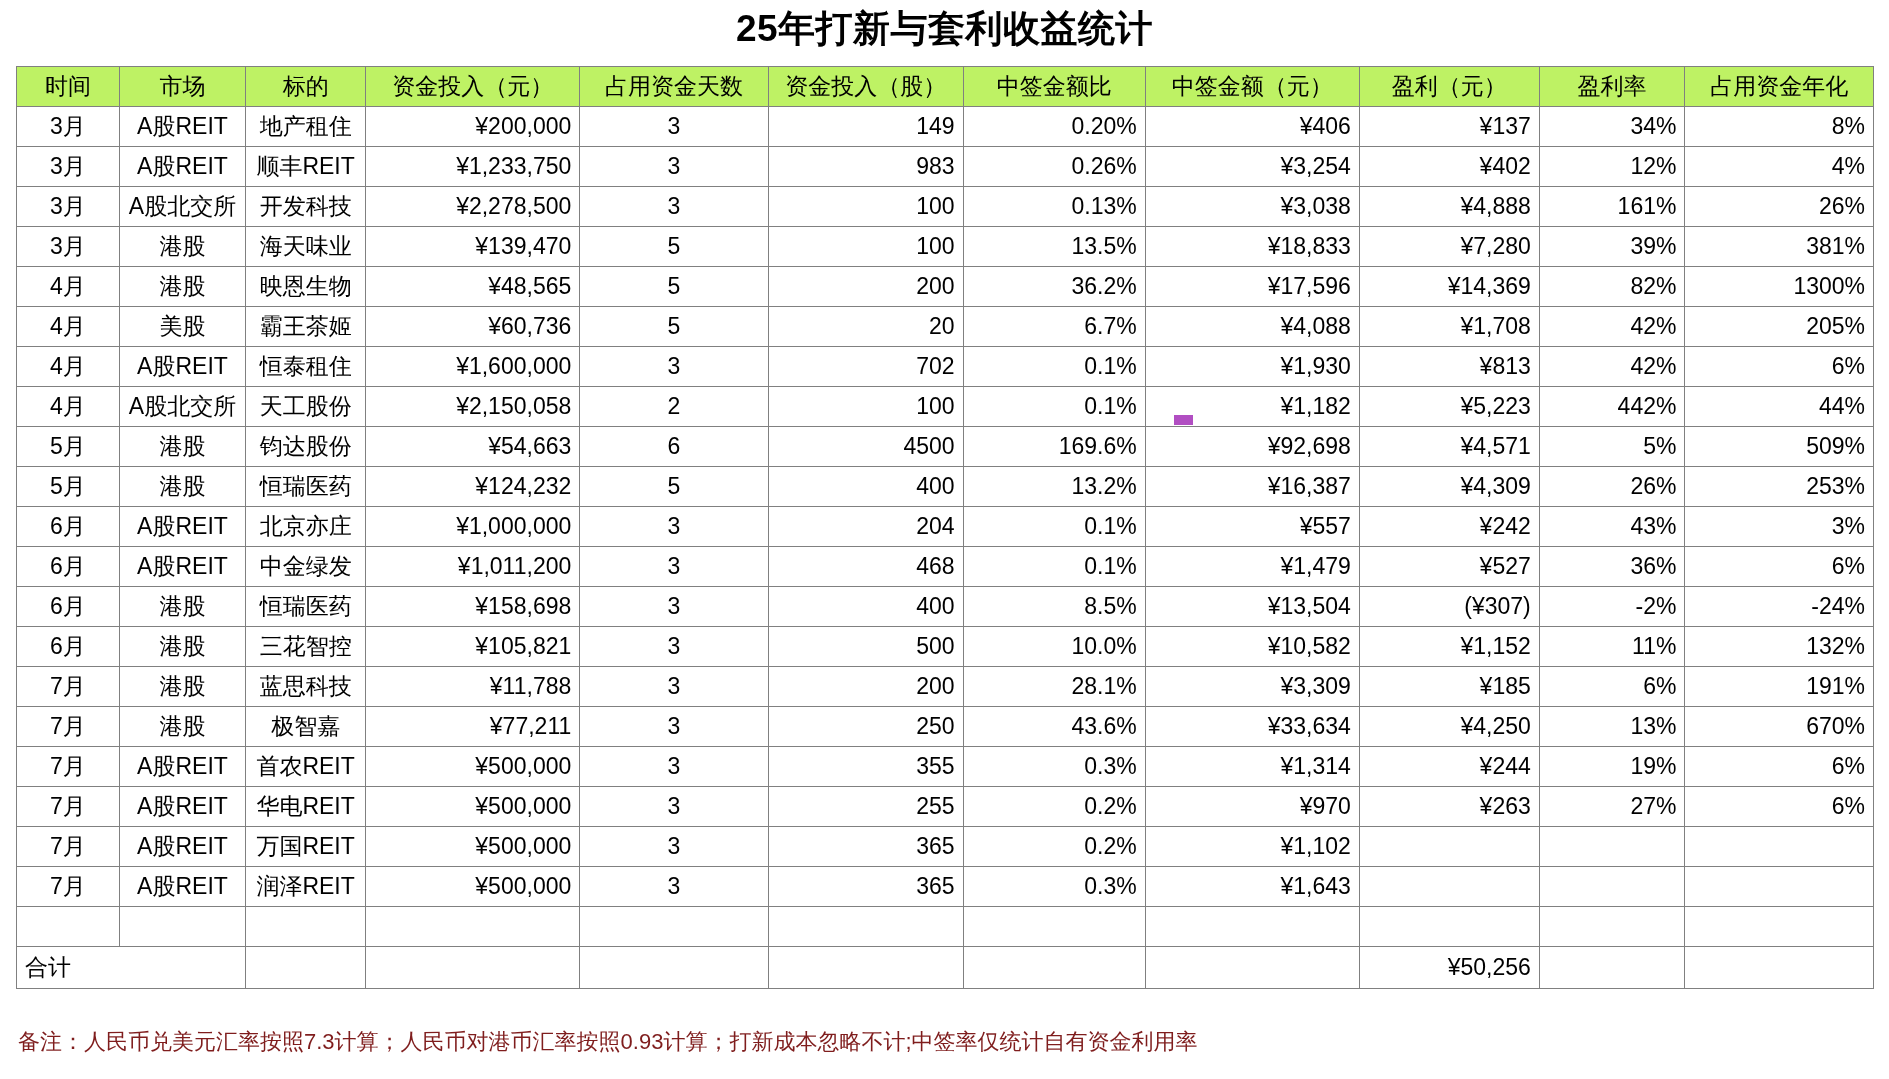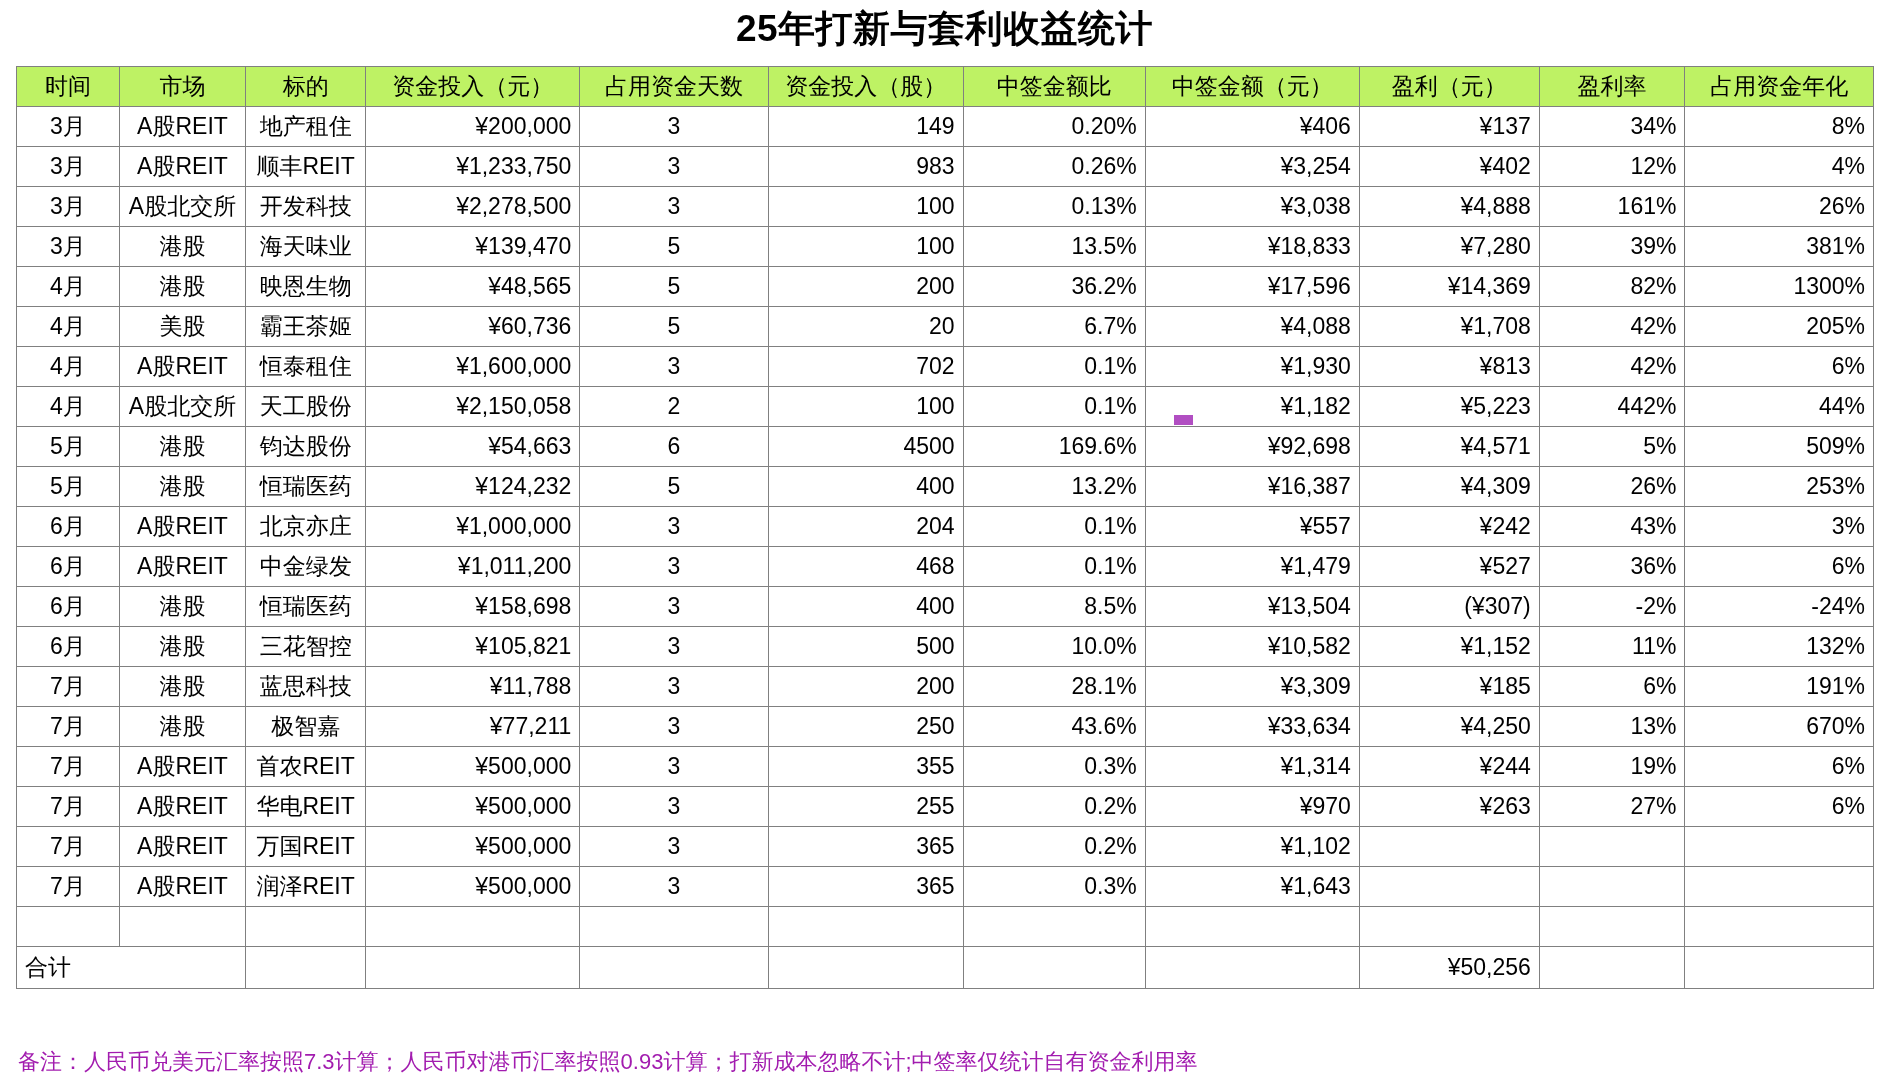"备注：人民币兑美元汇率按照7.3计算；人民币对港币汇率按照0.93计算；打新成本" #note { bottom: 2px -> 22px; color: #a21caf -> #7f1d1d }
